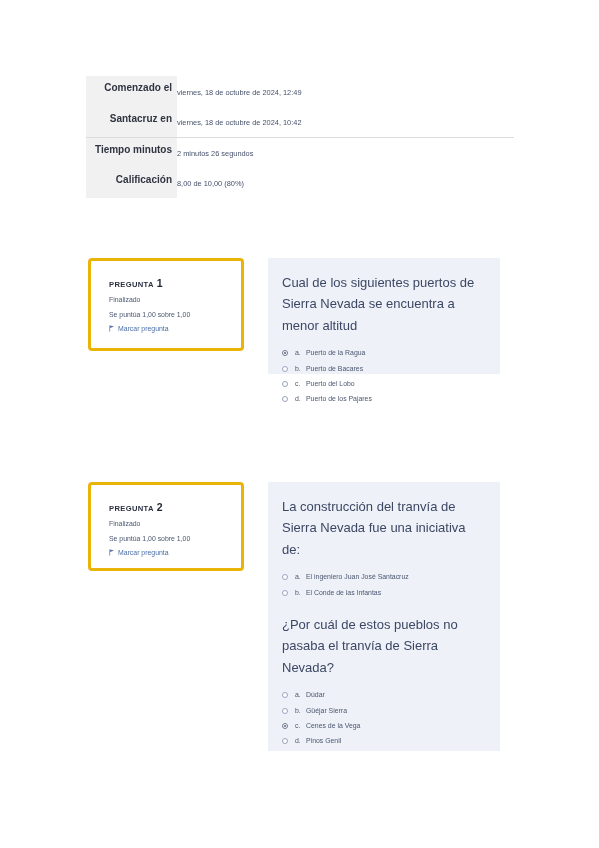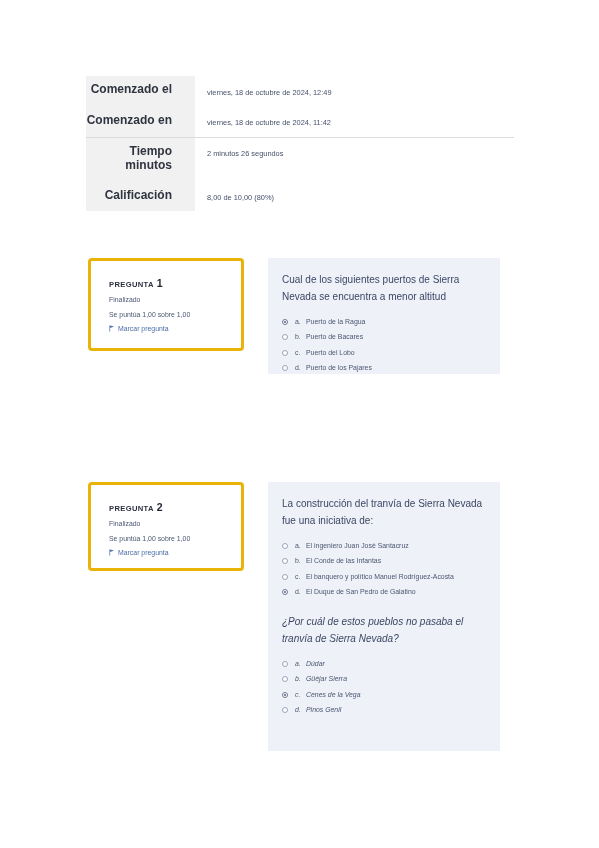"Comenzado el" .summary td.label { font-size: 12px -> 10px; padding-right: 23px -> 5px }
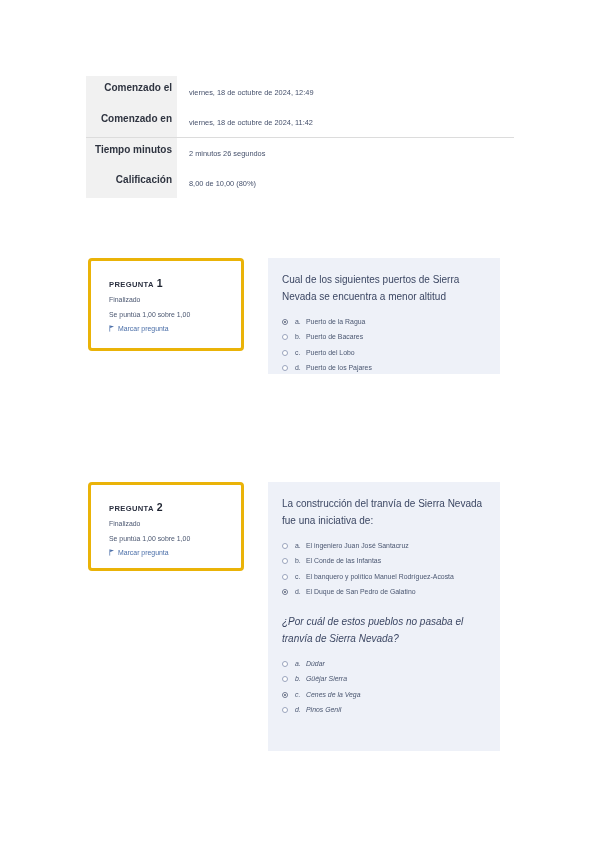"viernes, 18 de octubre de" .summary td.value { padding-left: 12px -> 0 }
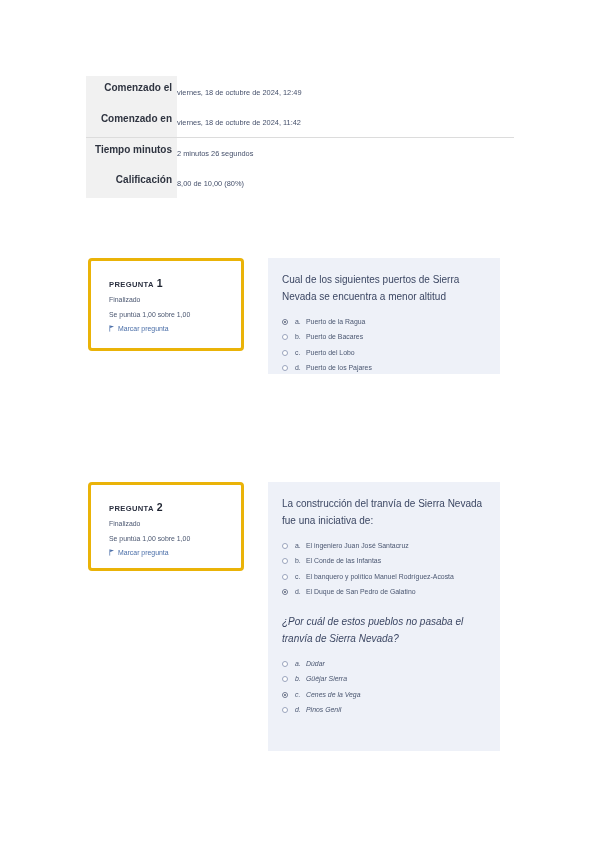"Comenzado en" td.label { text: Comenzado -> Santacruz }
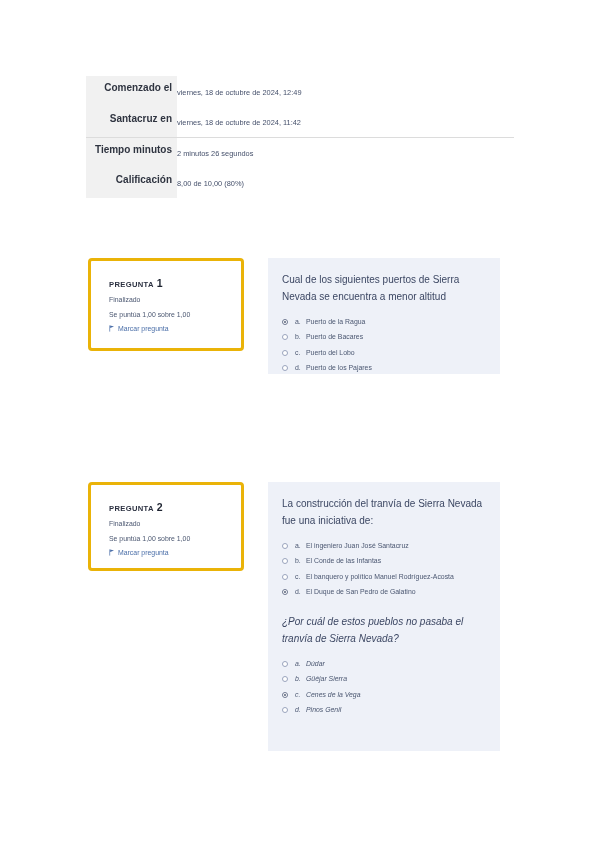"viernes, 18 de octubre de 2024, 11:42" td.value { text: 11:42 -> 10:42 }
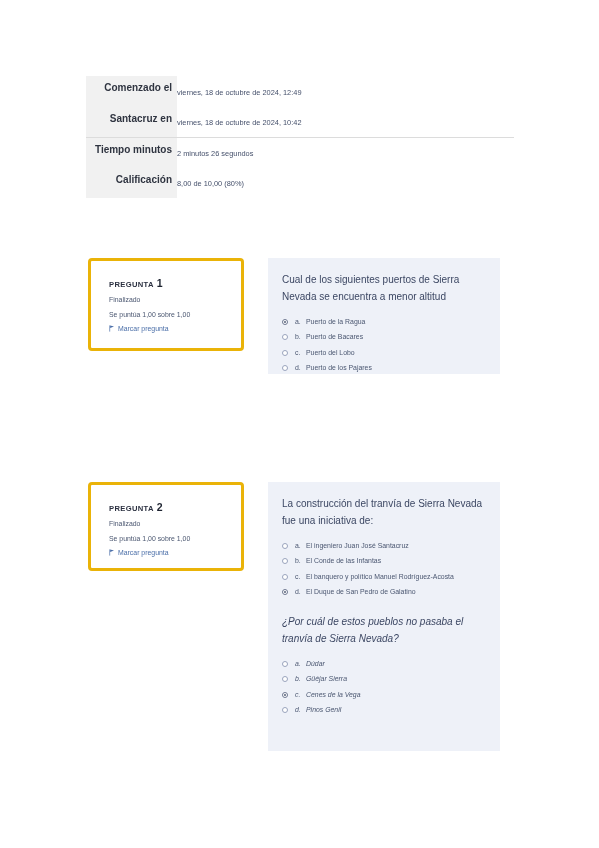"Cual de los siguientes puertos" .qtext { font-size: 10px -> 13px }
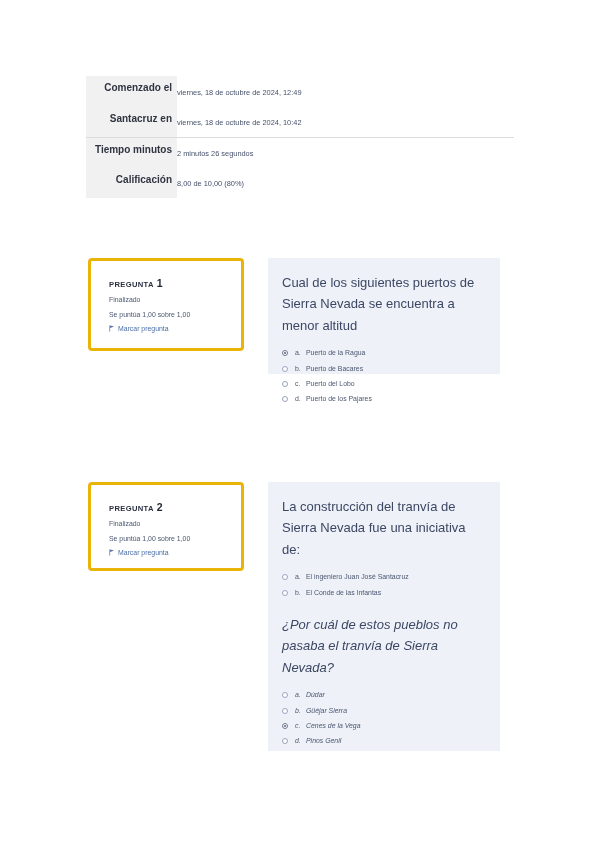"¿Por cuál de estos pueblos" .q3 .qpanel { font-style: italic -> none }
